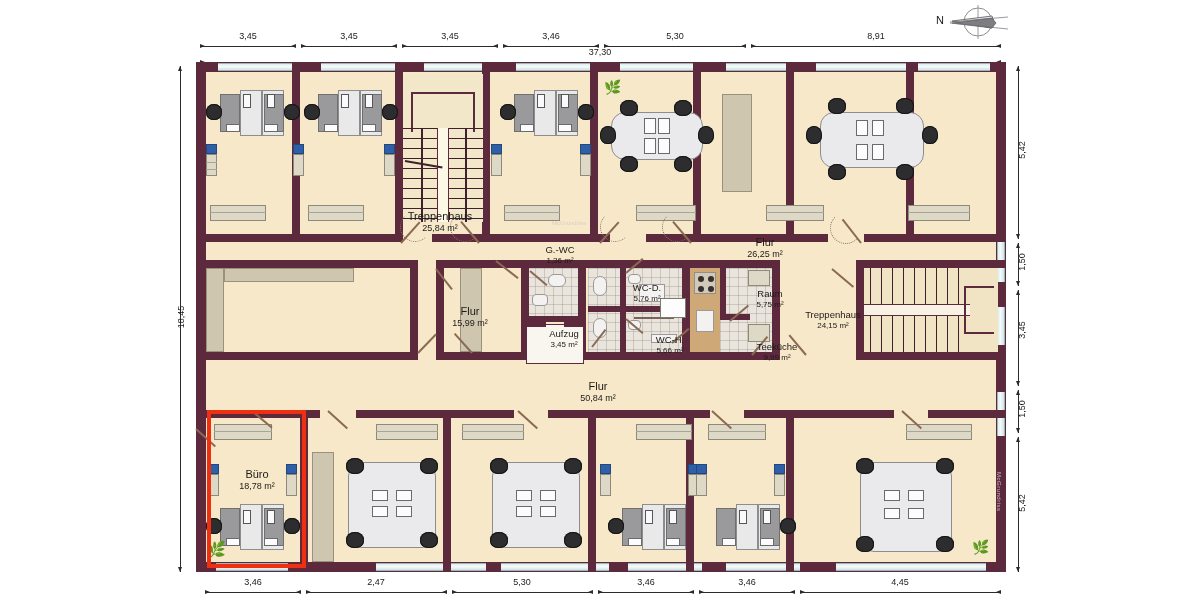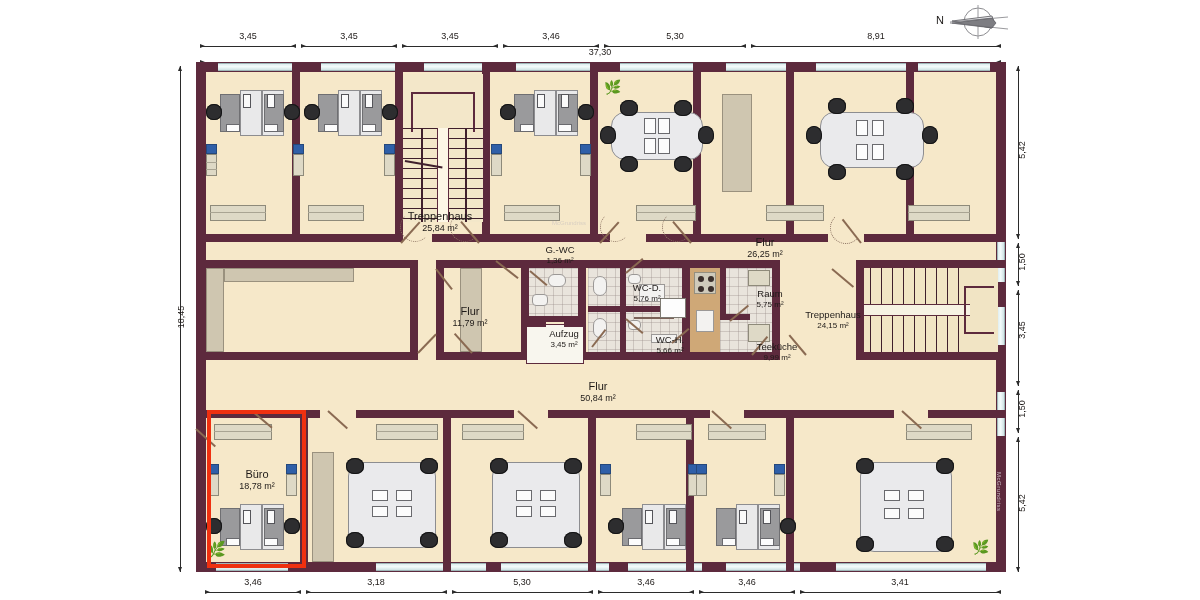"11,79 m²" span.ar { text: 11,79 -> 15,99 }
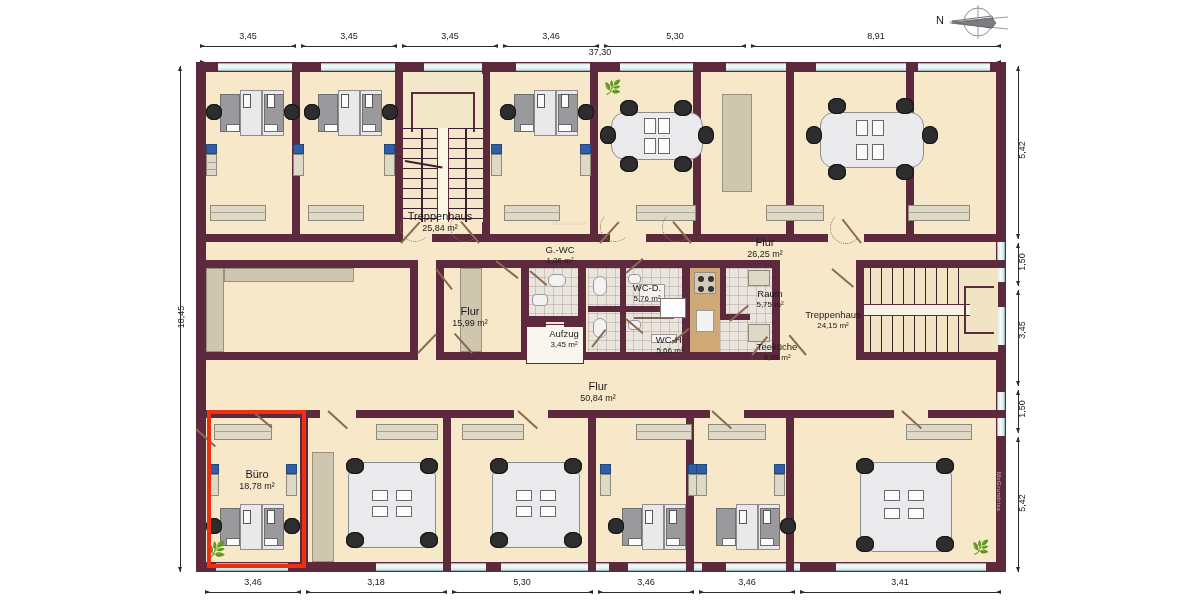"3,18" div.dimtxt { text: 3,18 -> 2,47 }
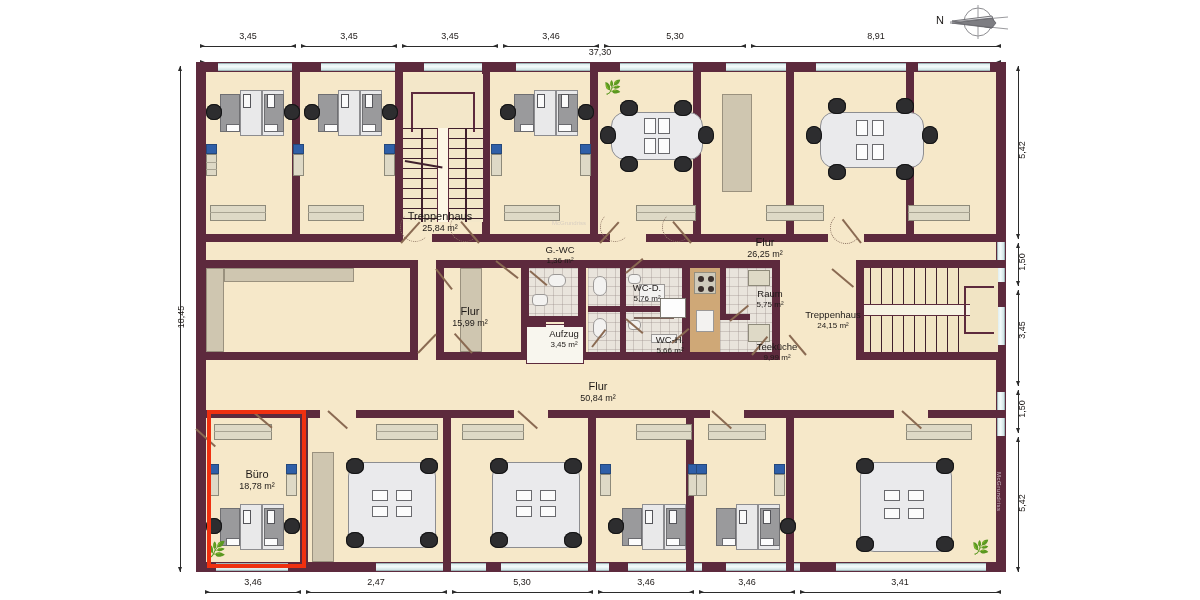"3,41" div.dimtxt { text: 3,41 -> 4,45 }
